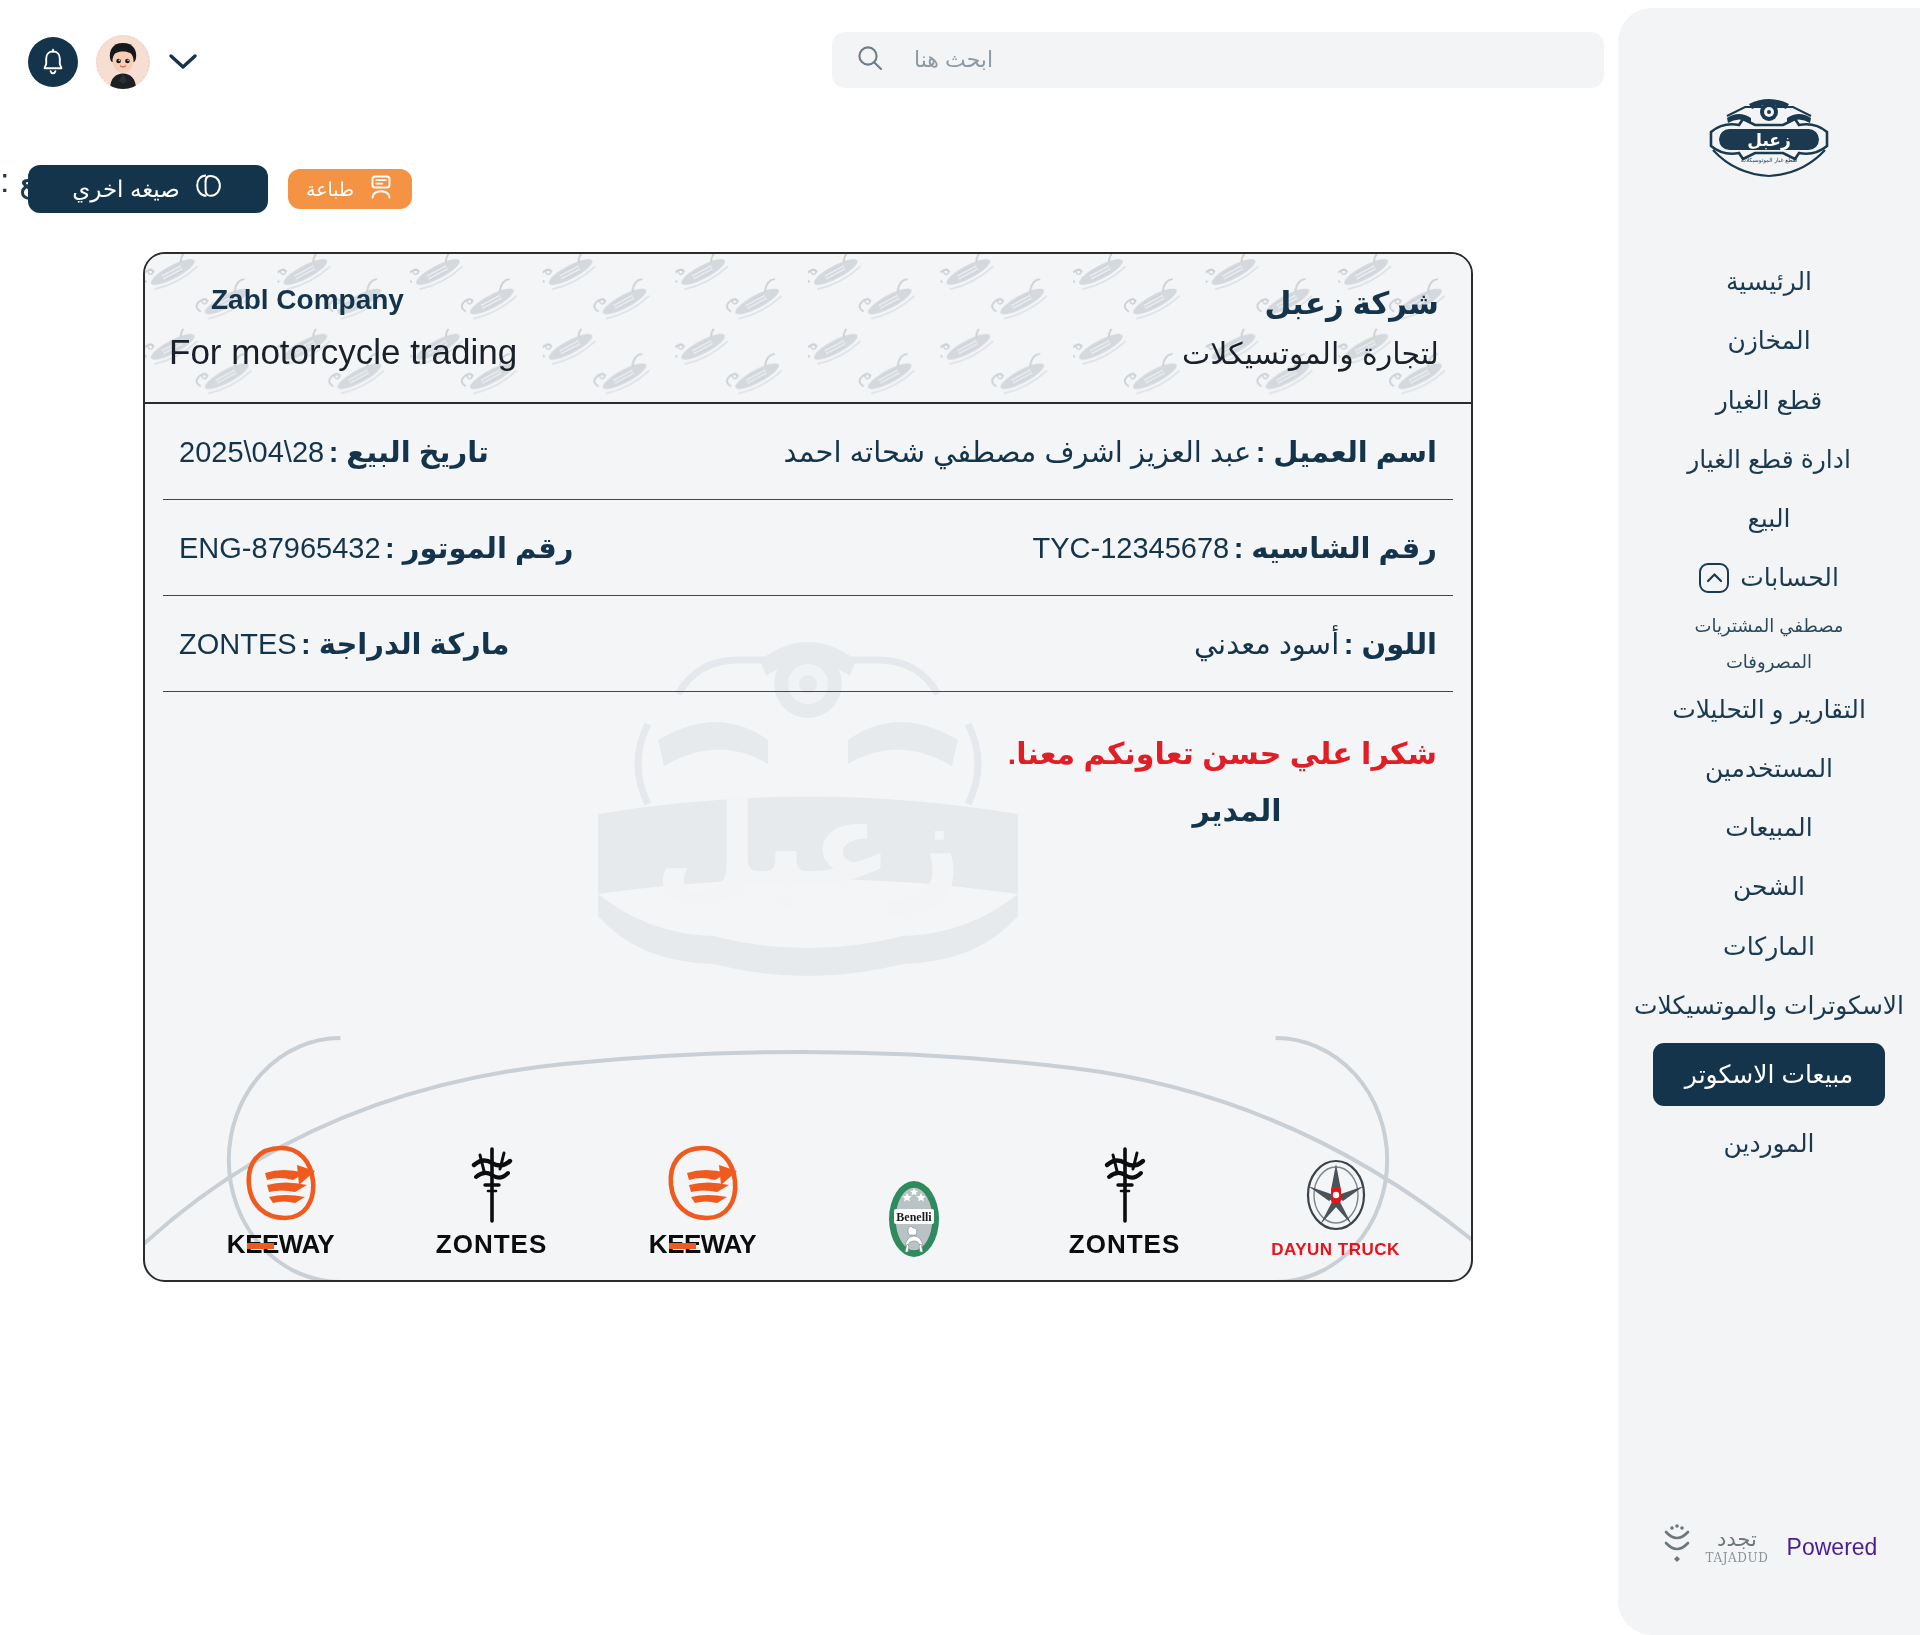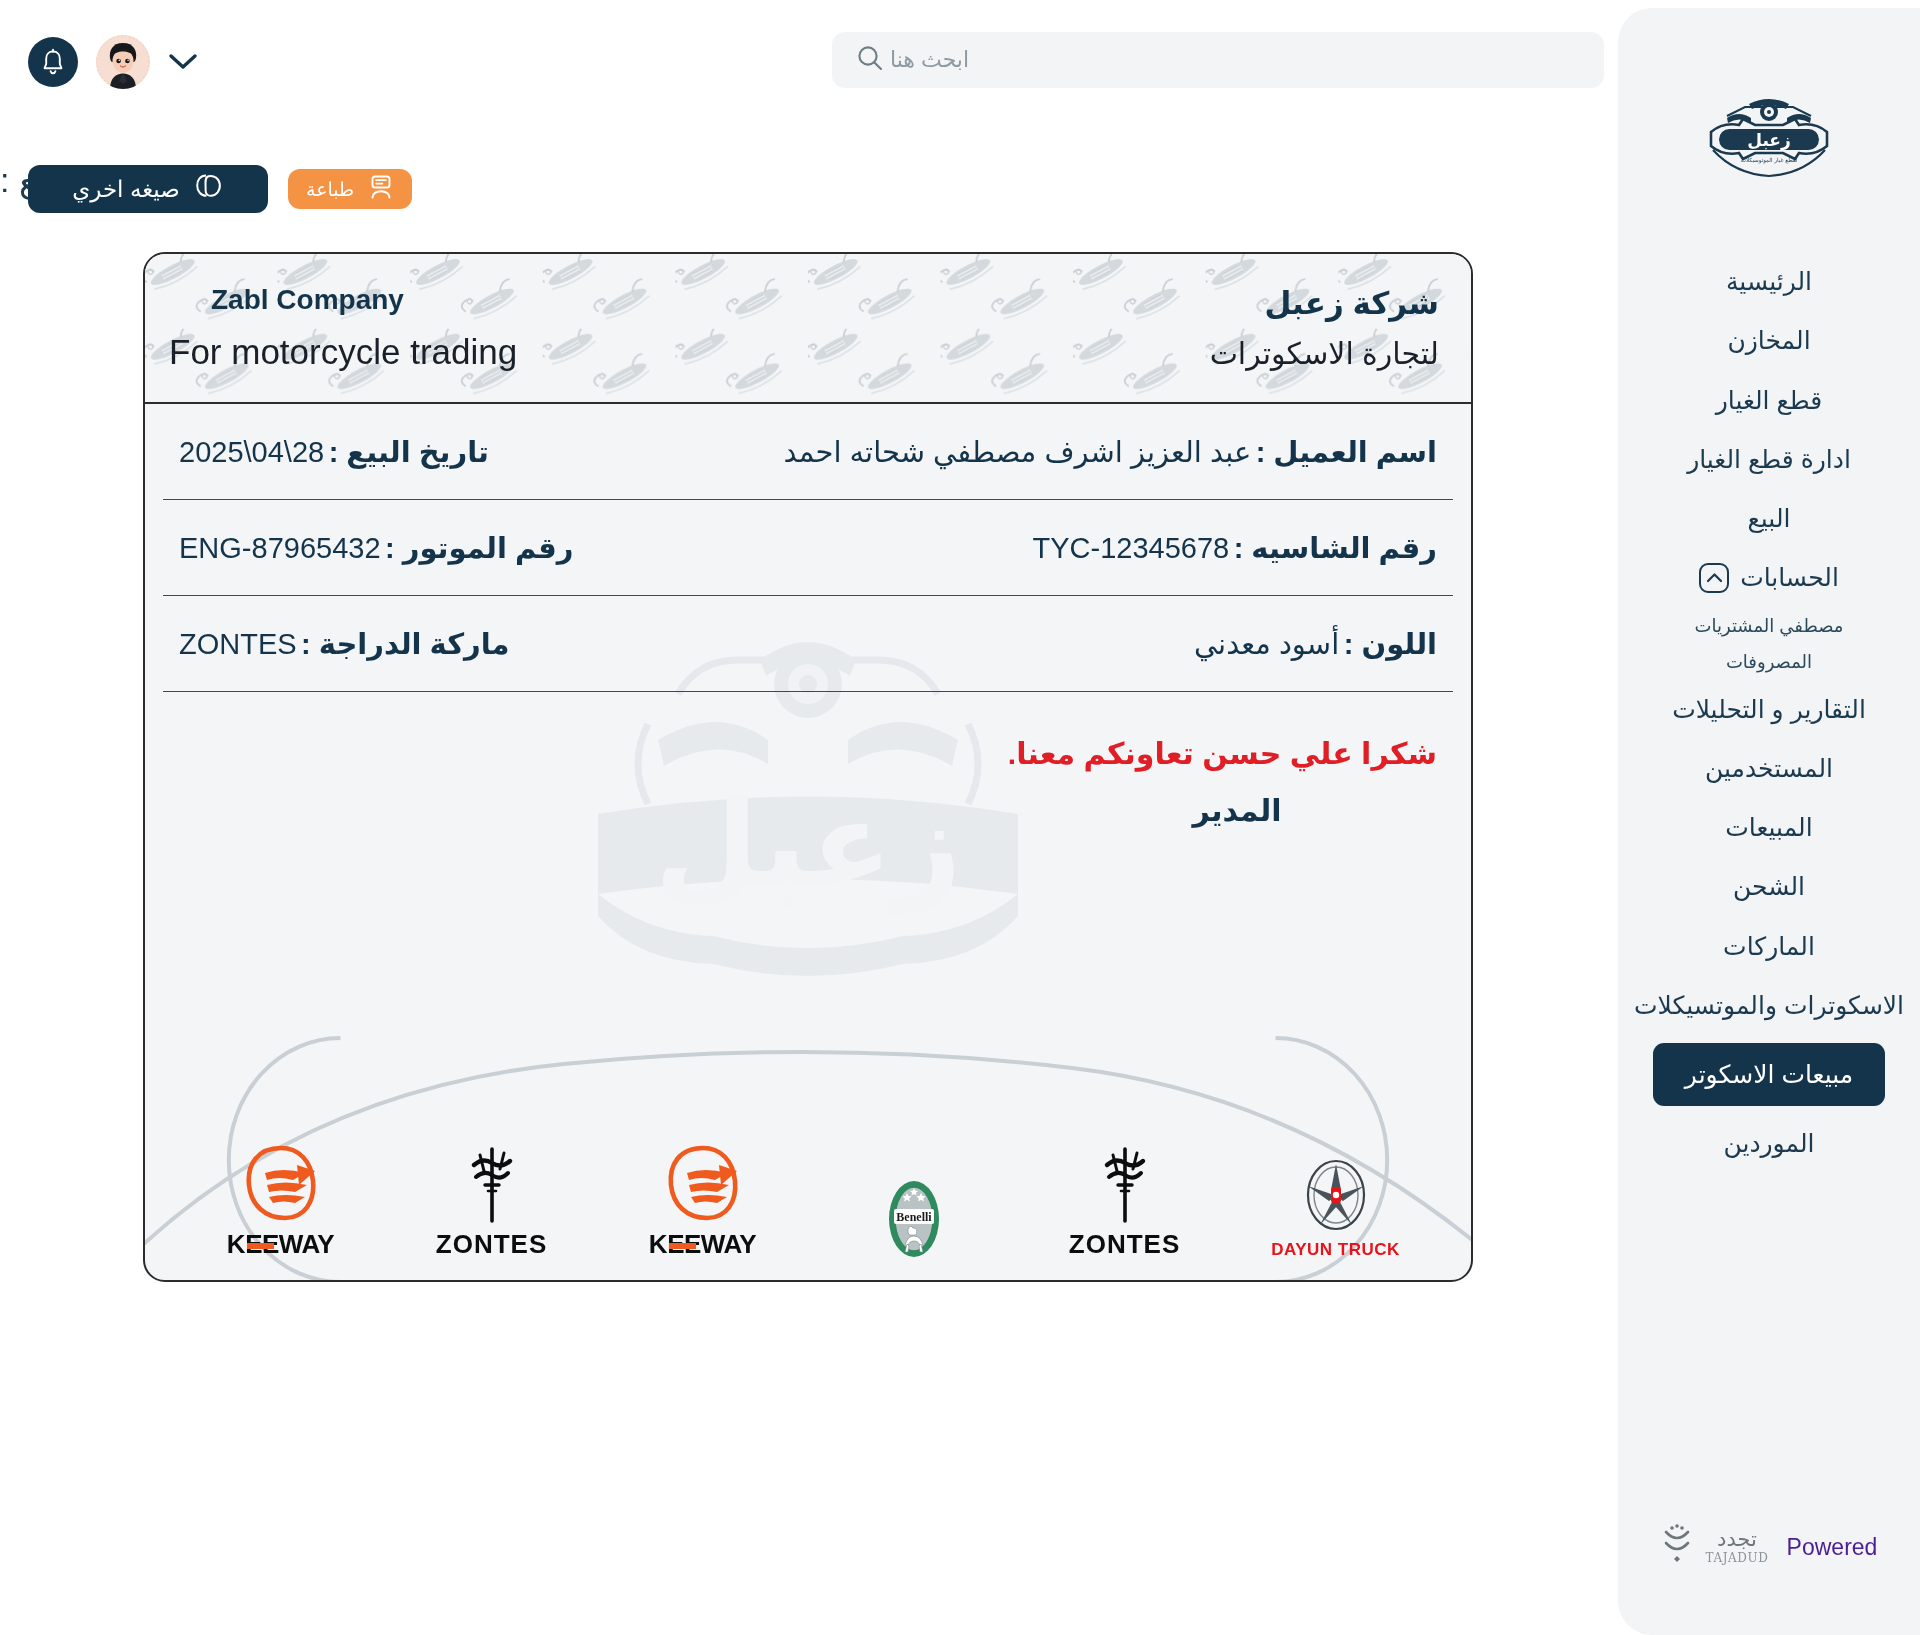"ابحث هنا" .search-box { gap: 6px -> 30px }
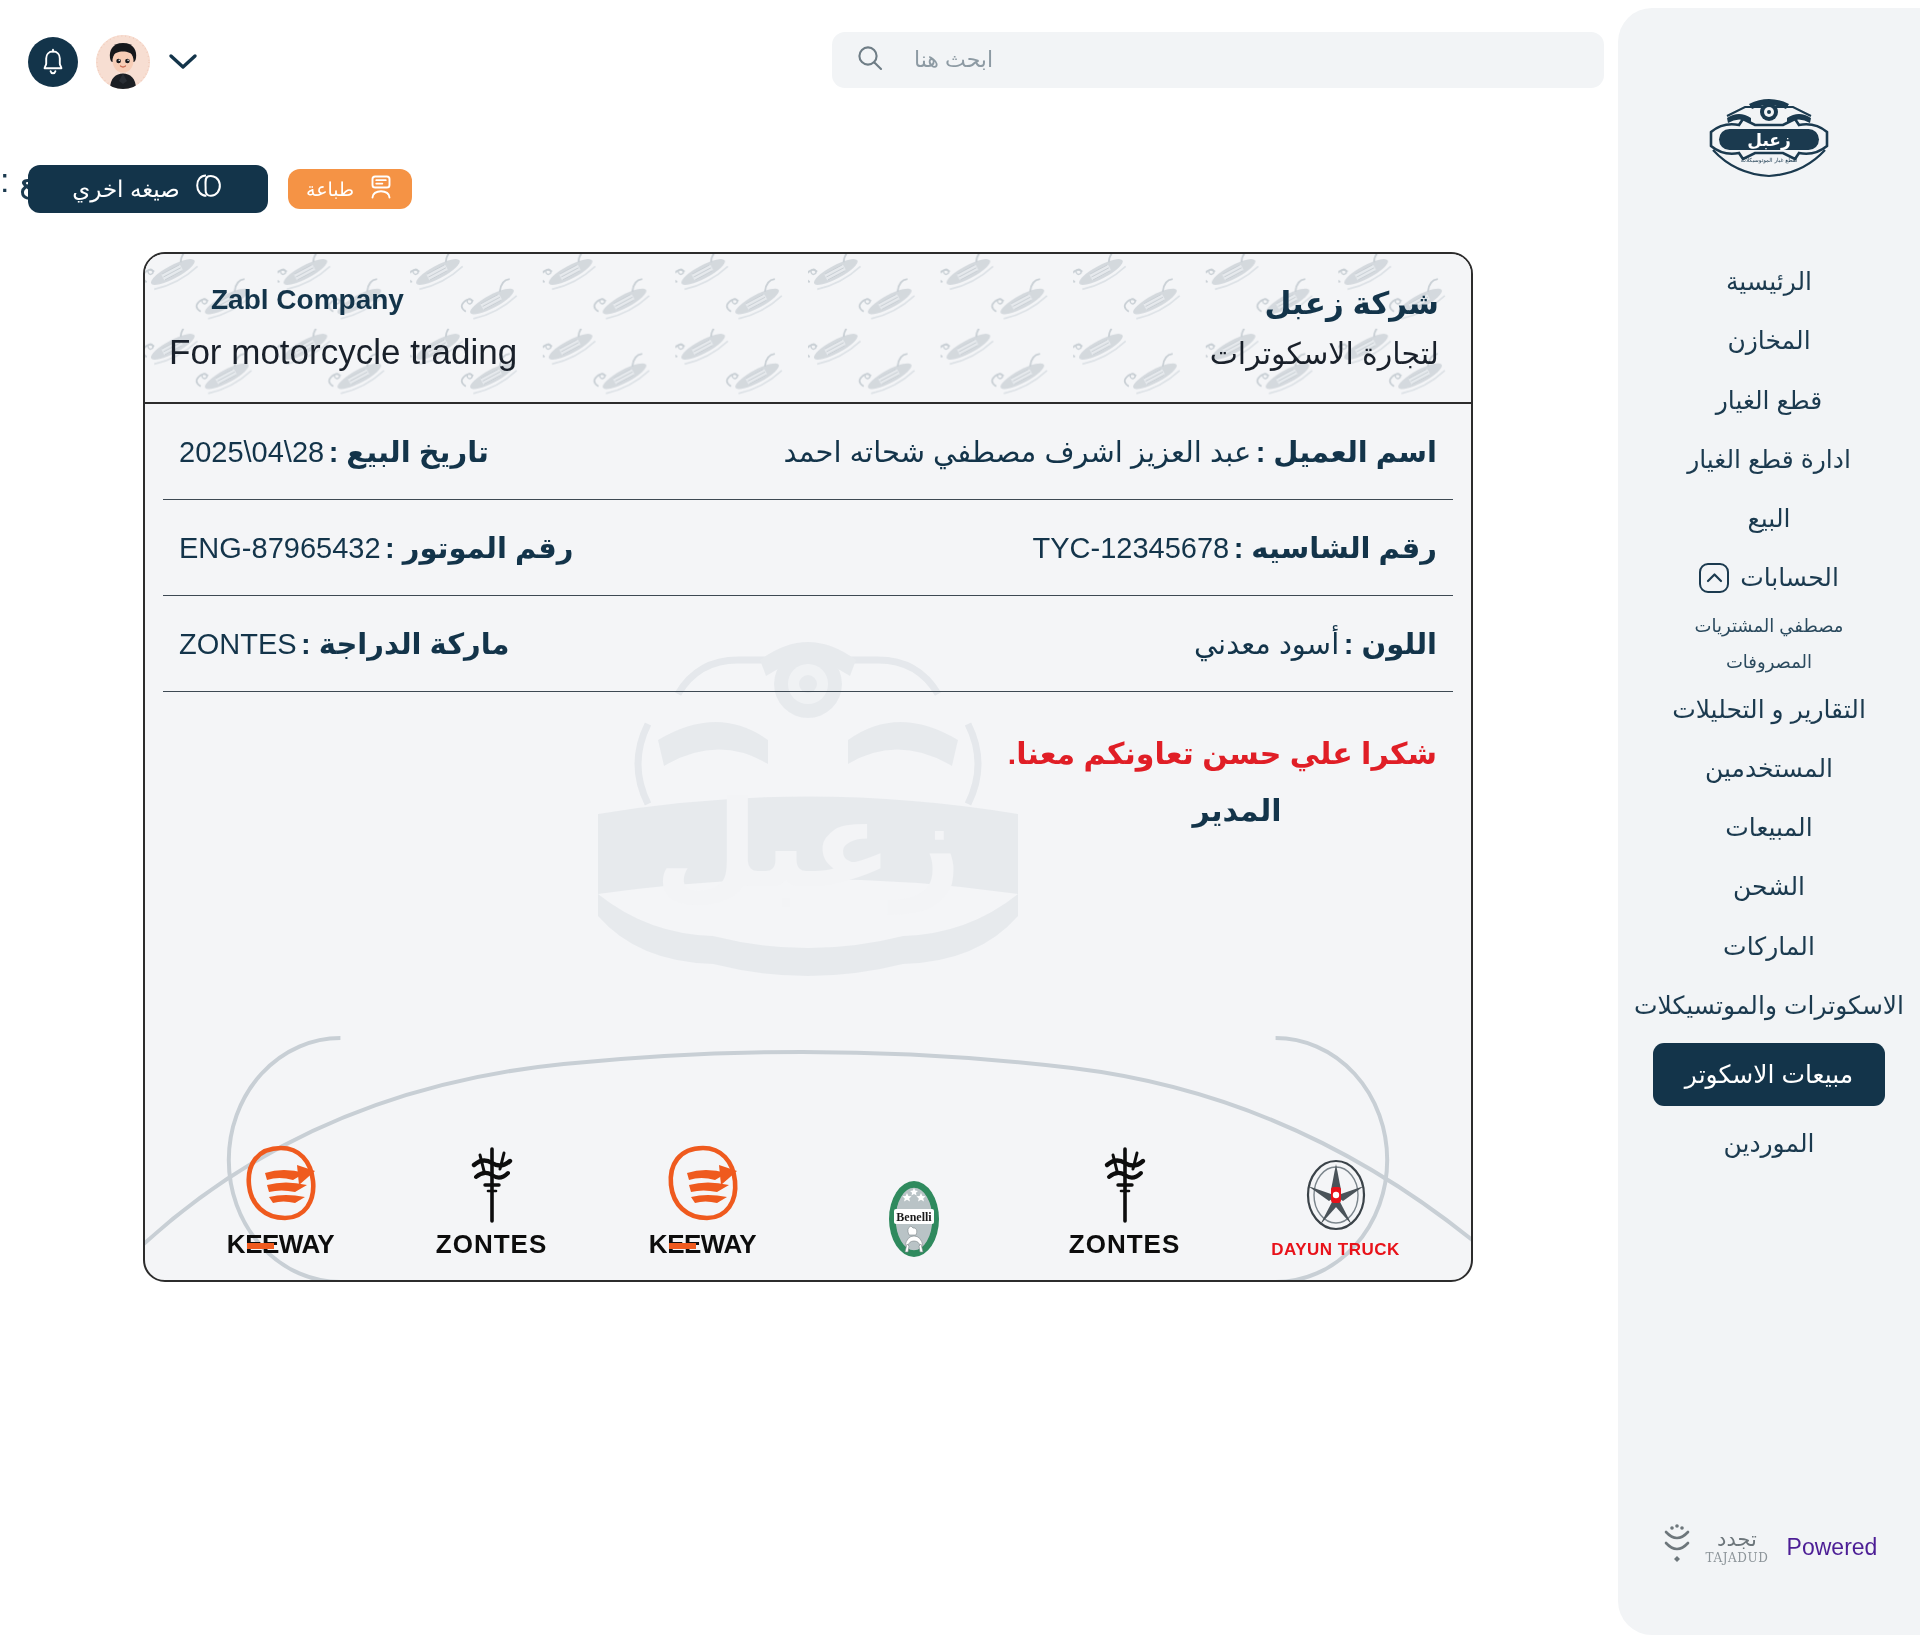"لتجارة الاسكوترات" div.co-ar-sub { text: الاسكوترات -> والموتسيكلات }
